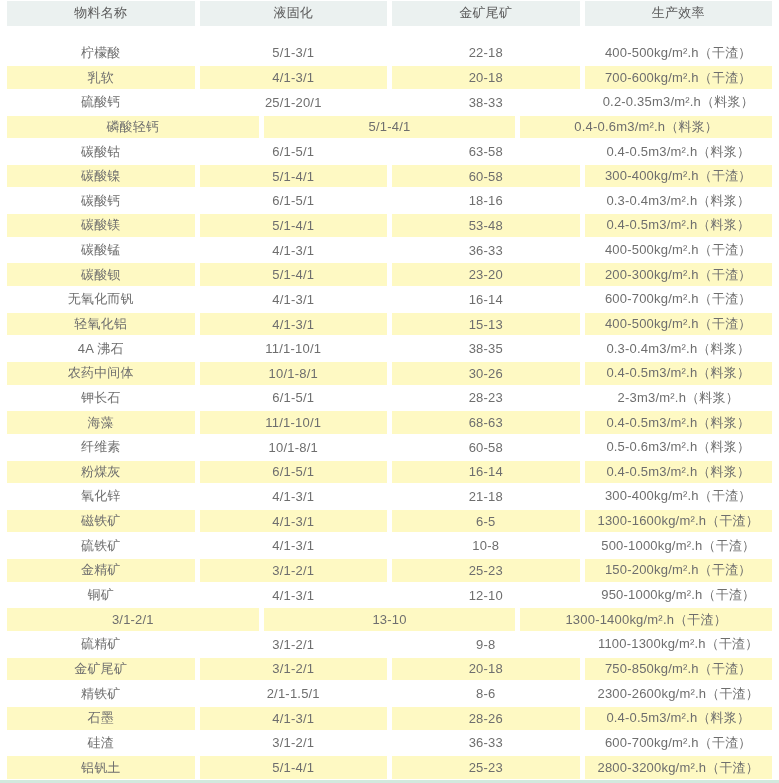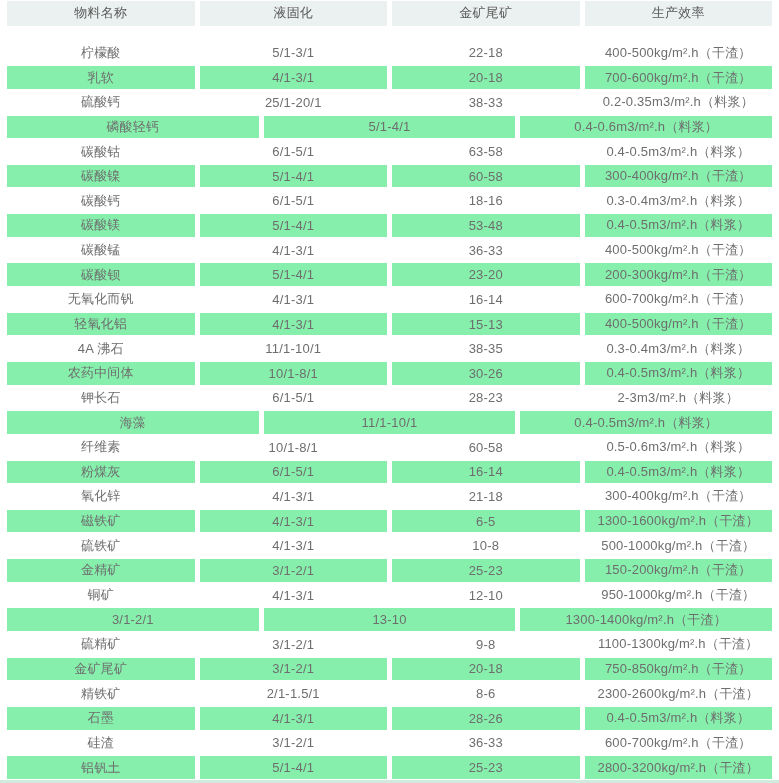"乳软" .tint .cell { background: #86efac -> #fef9c3 }
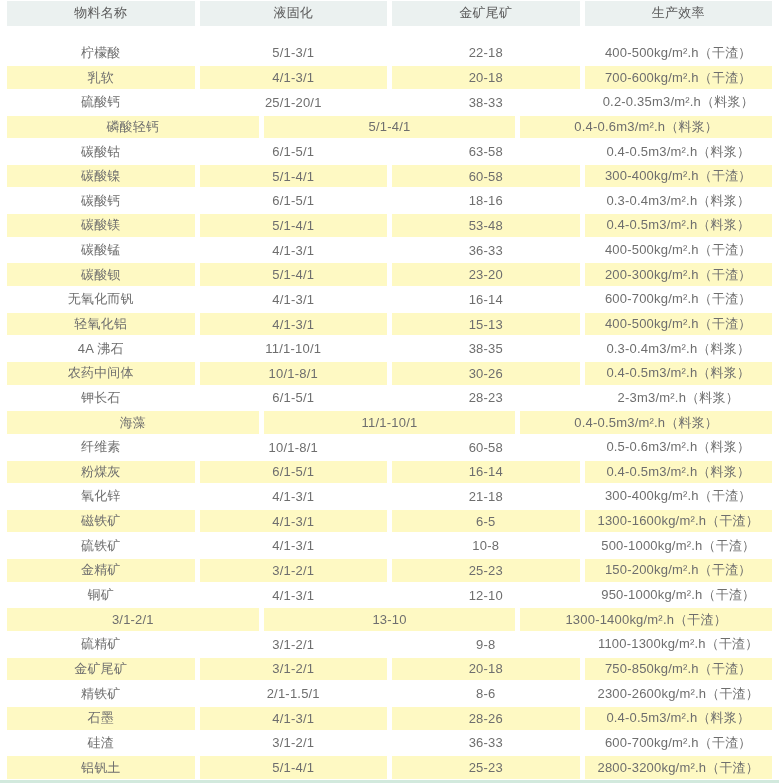"68-63" div.cell { html: none -> <div>68-63</div> }
